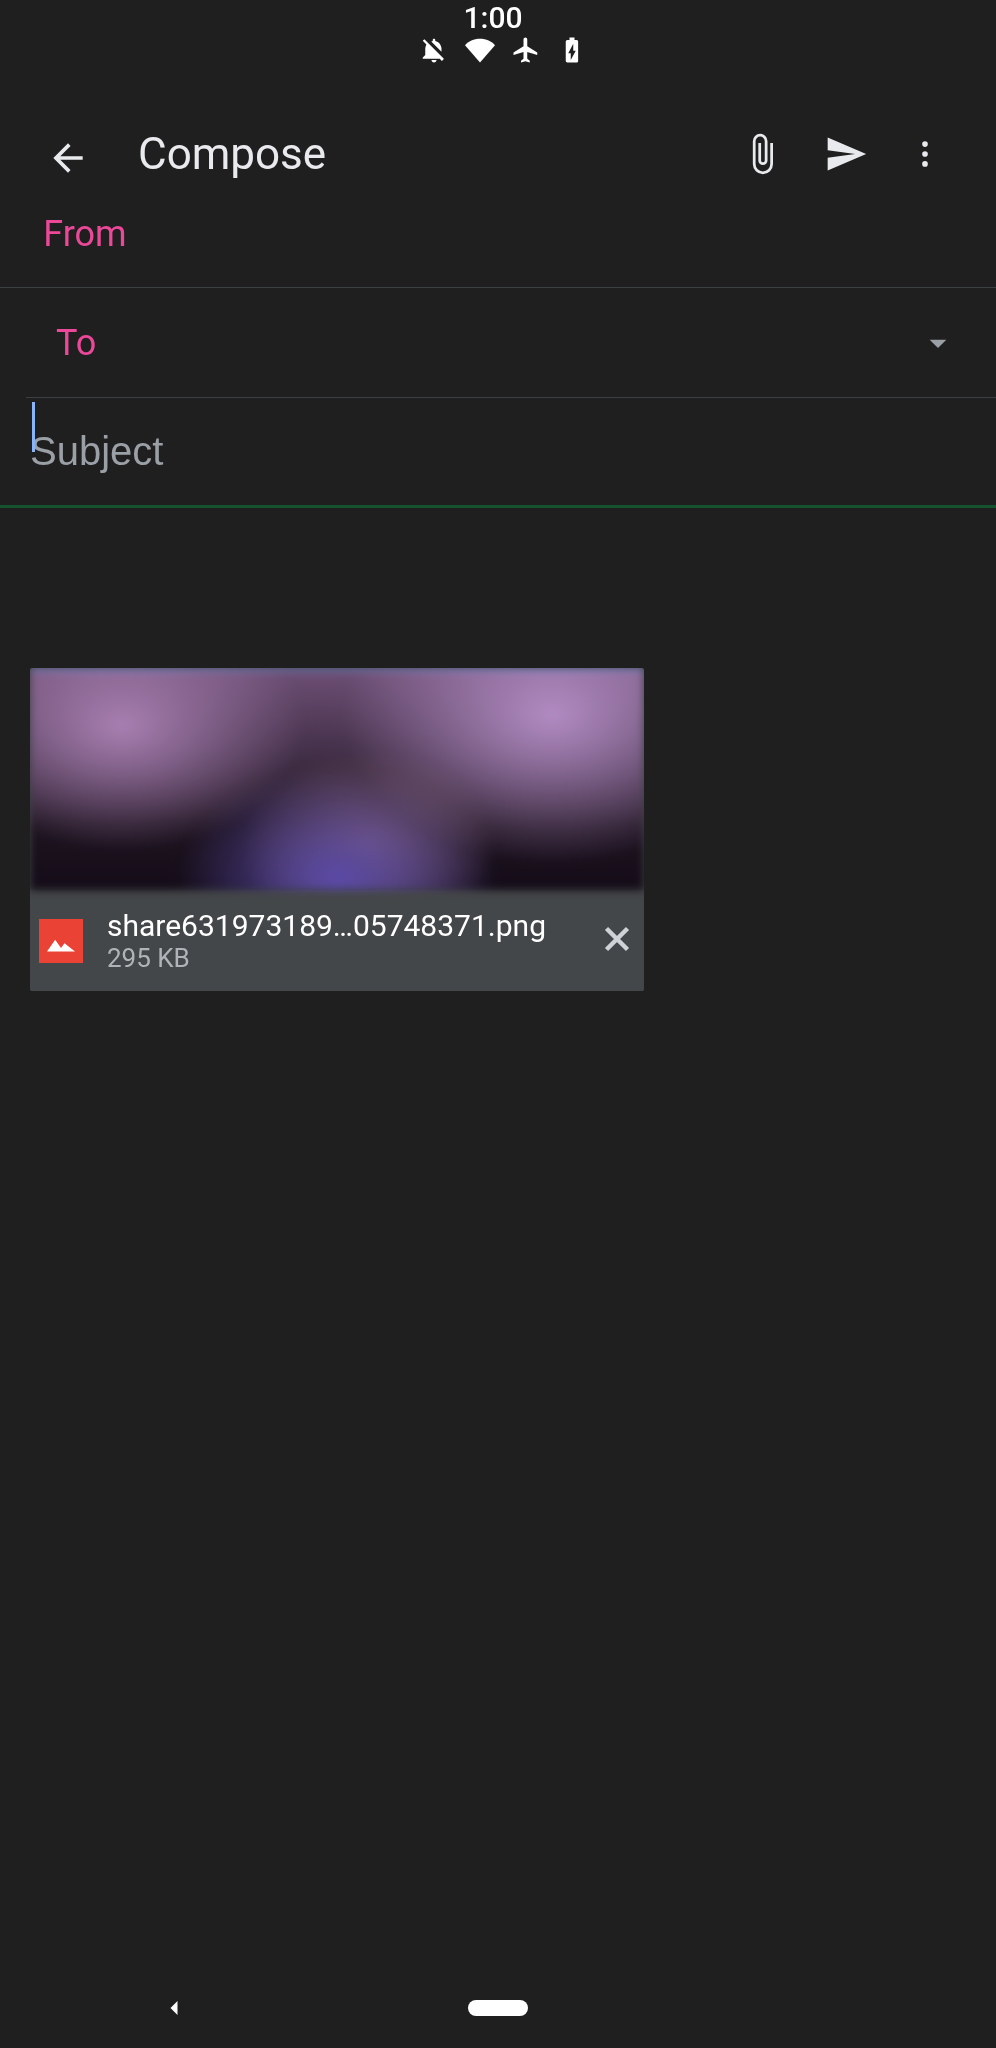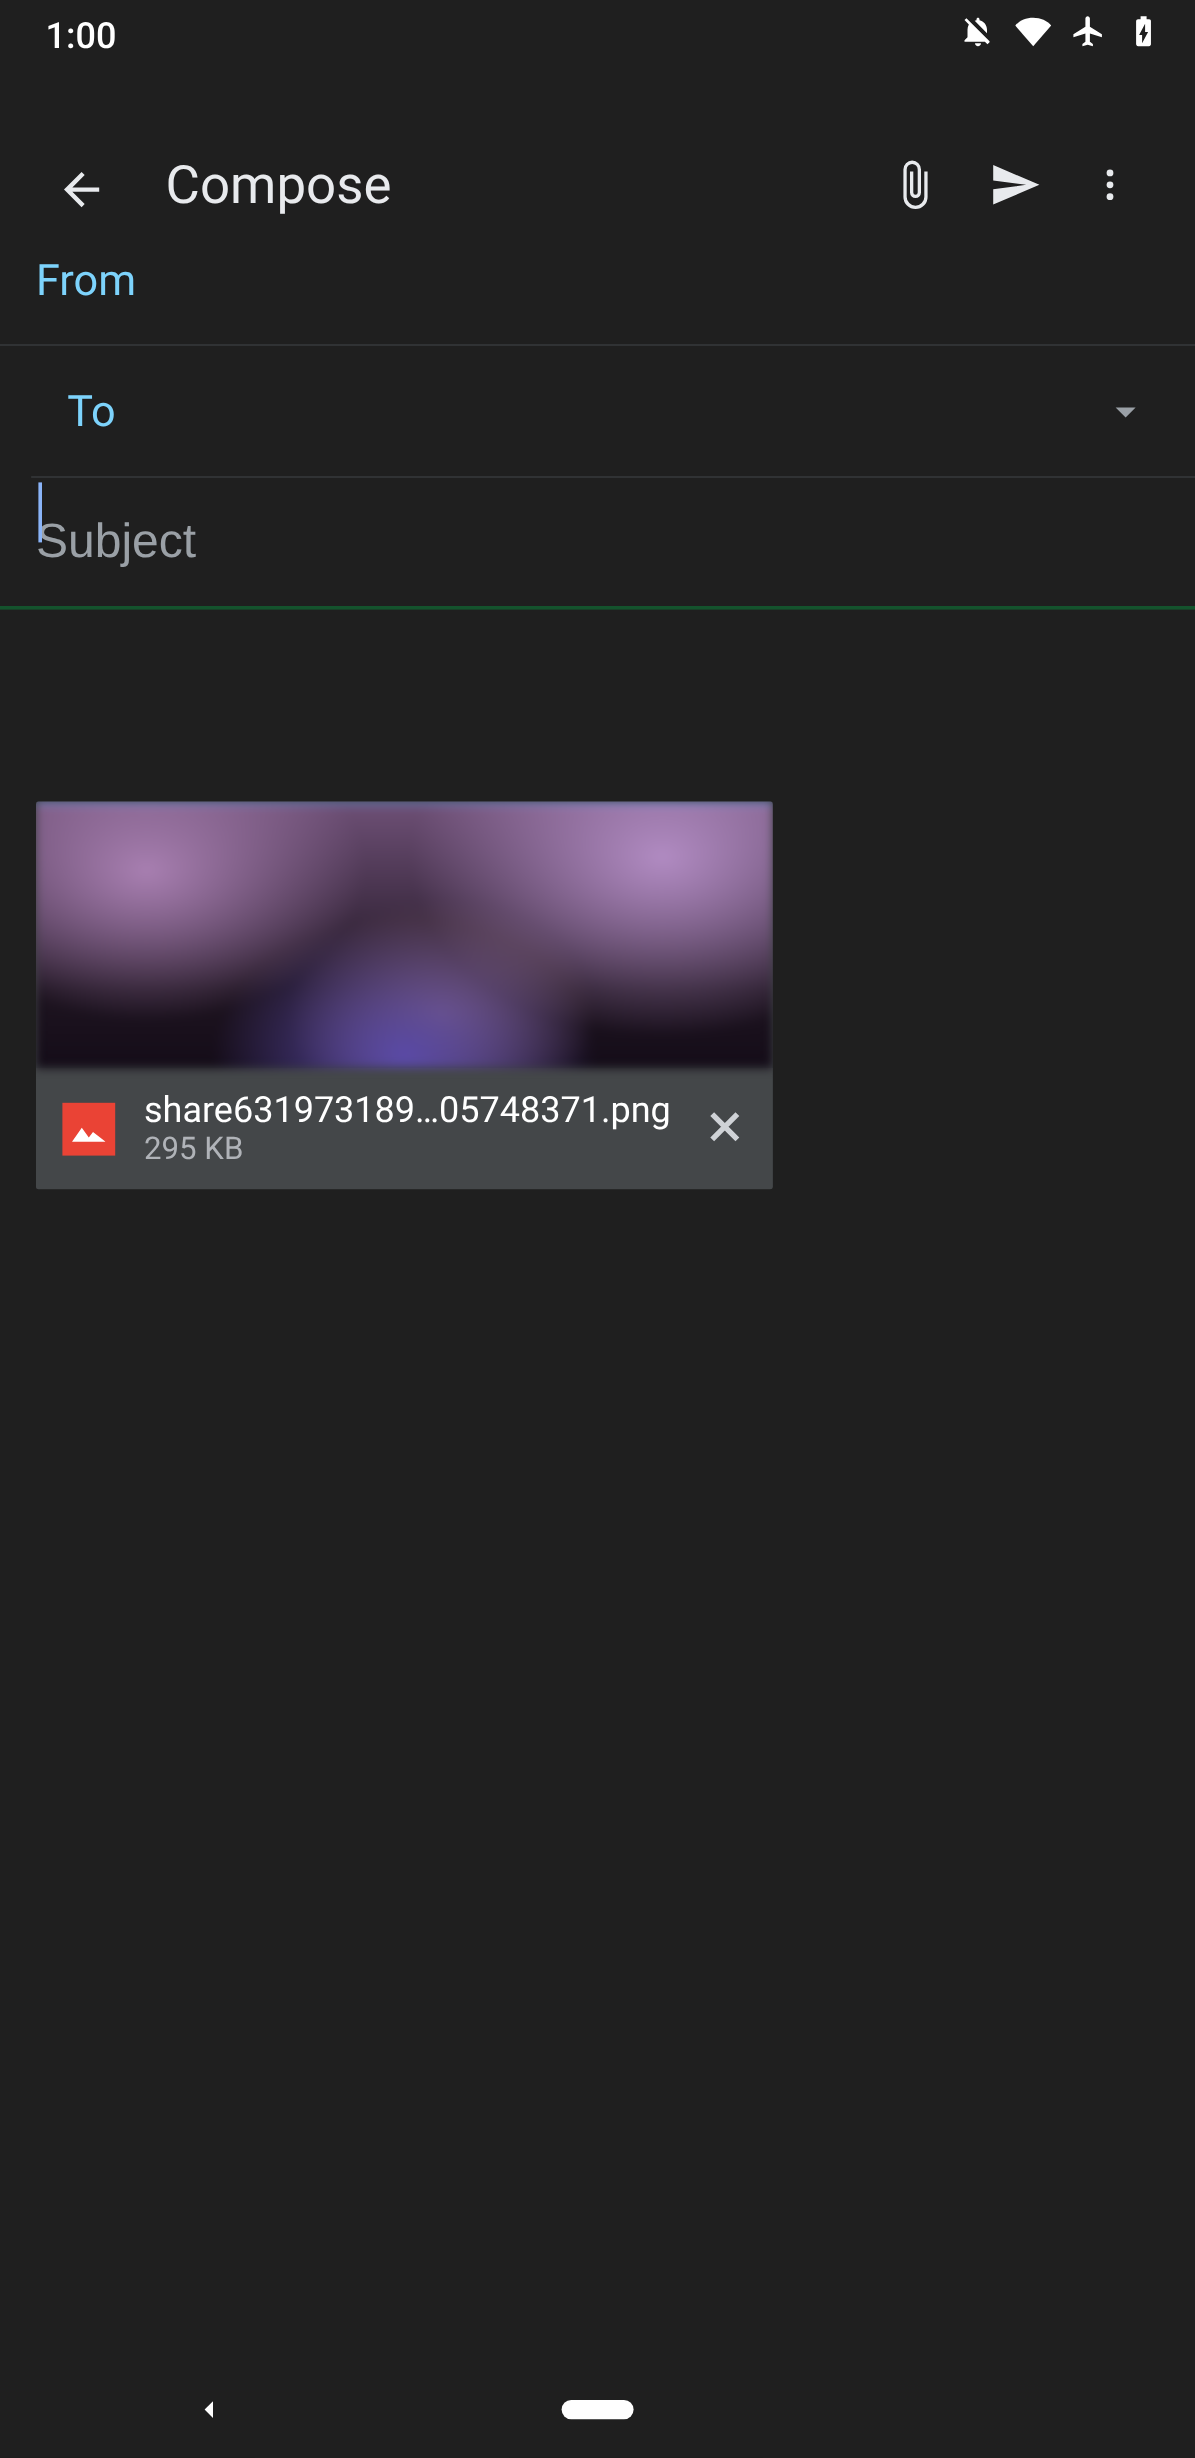"1:00" .status-bar { flex-direction: none -> column }
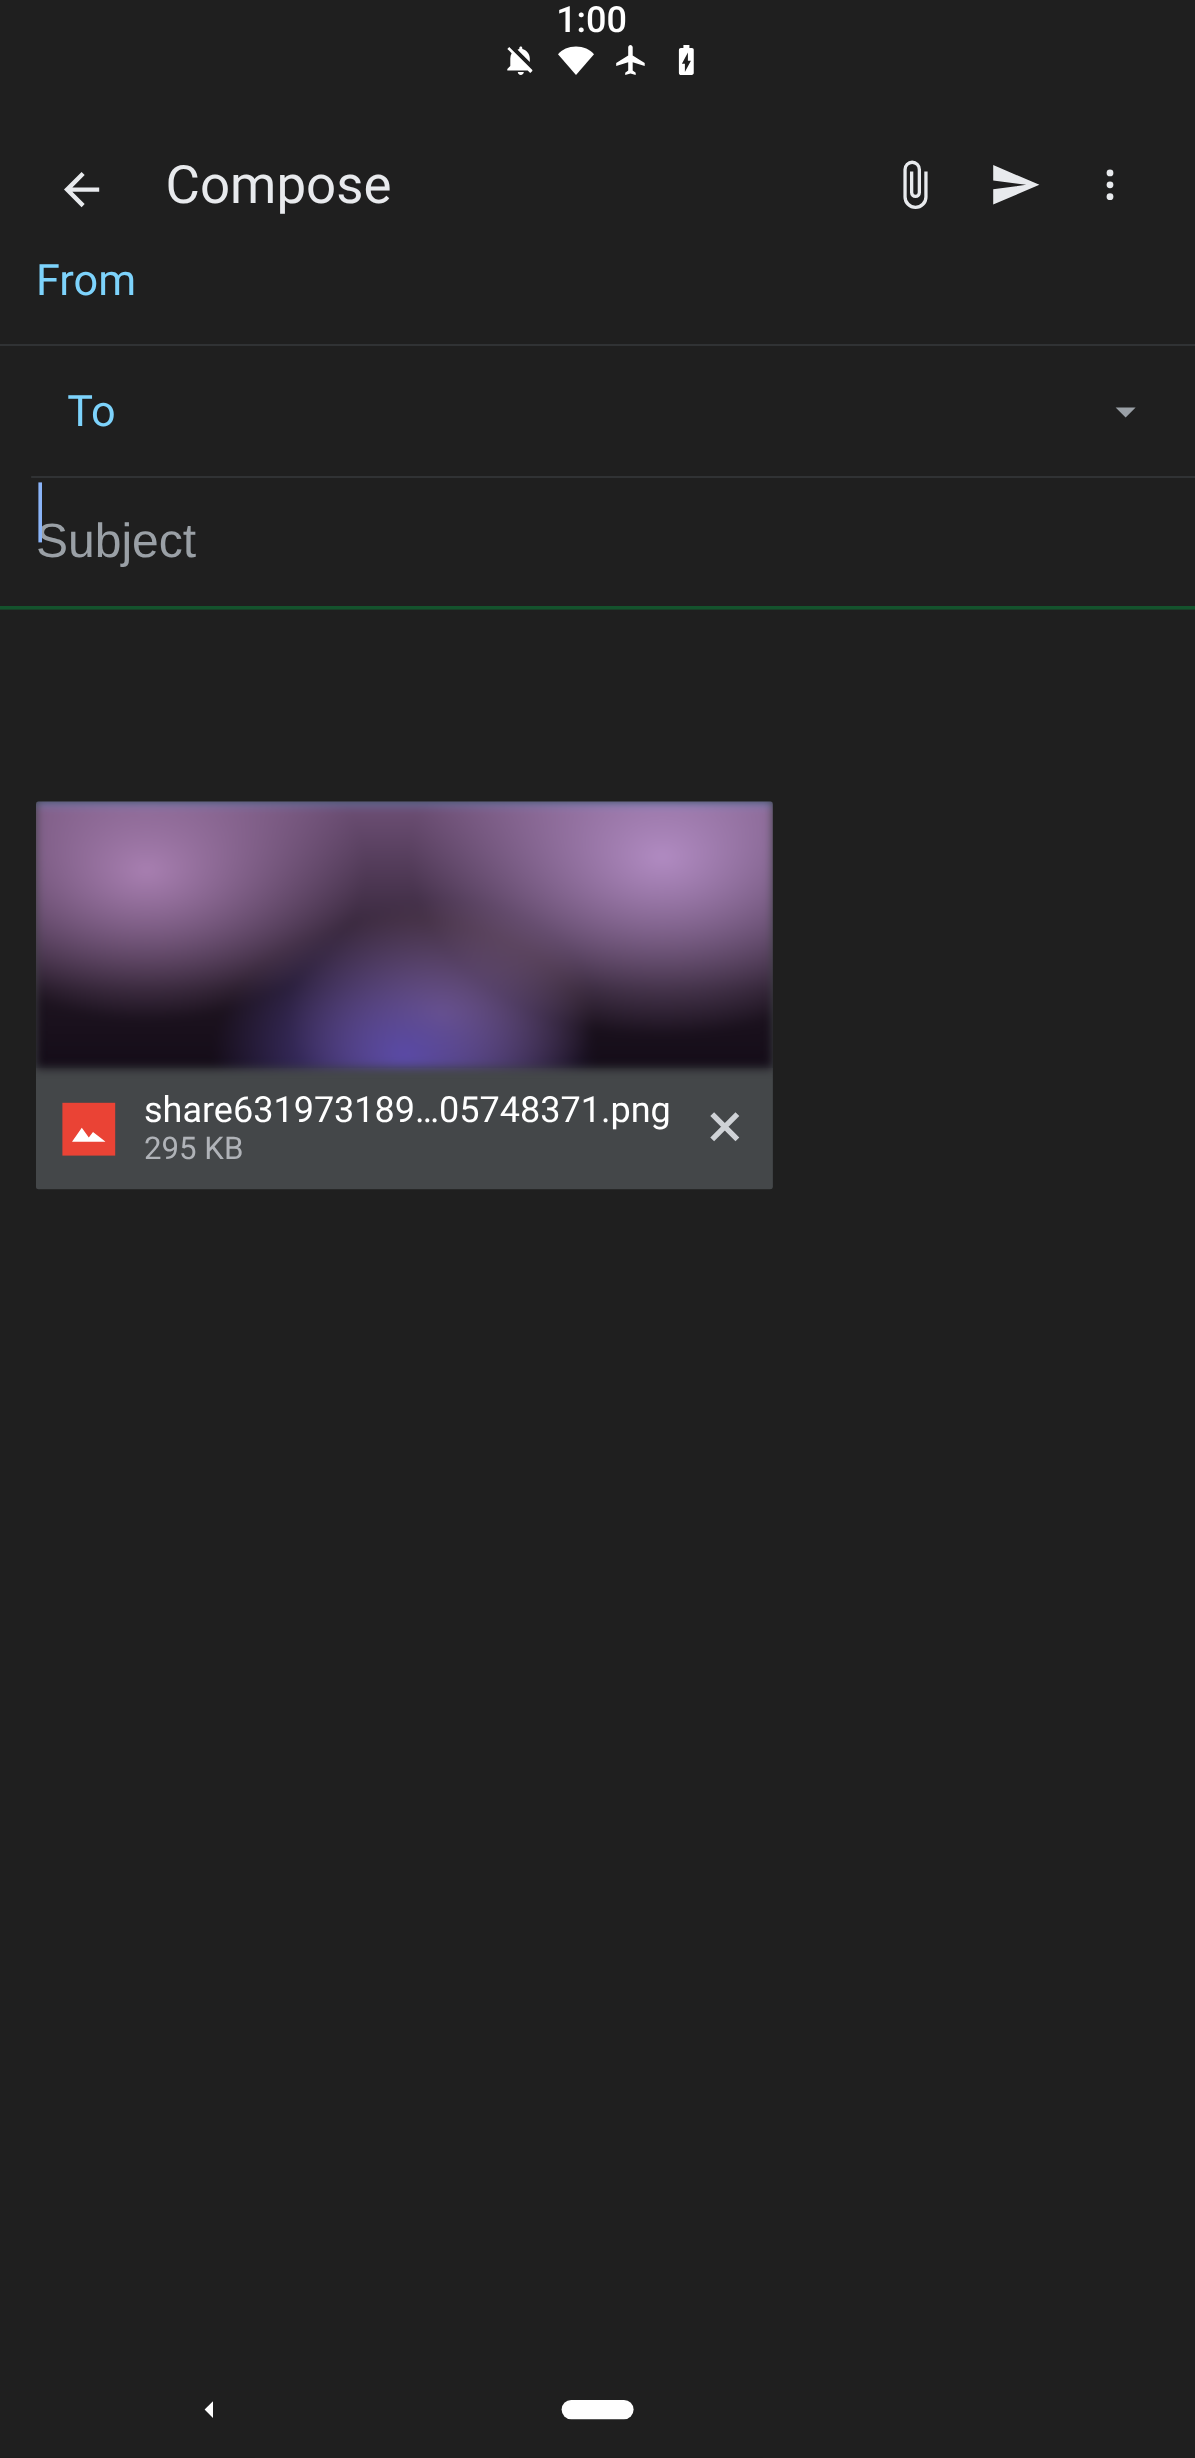"From" .field-label { color: #7dd3fc -> #ec4899; text-align: none -> center }
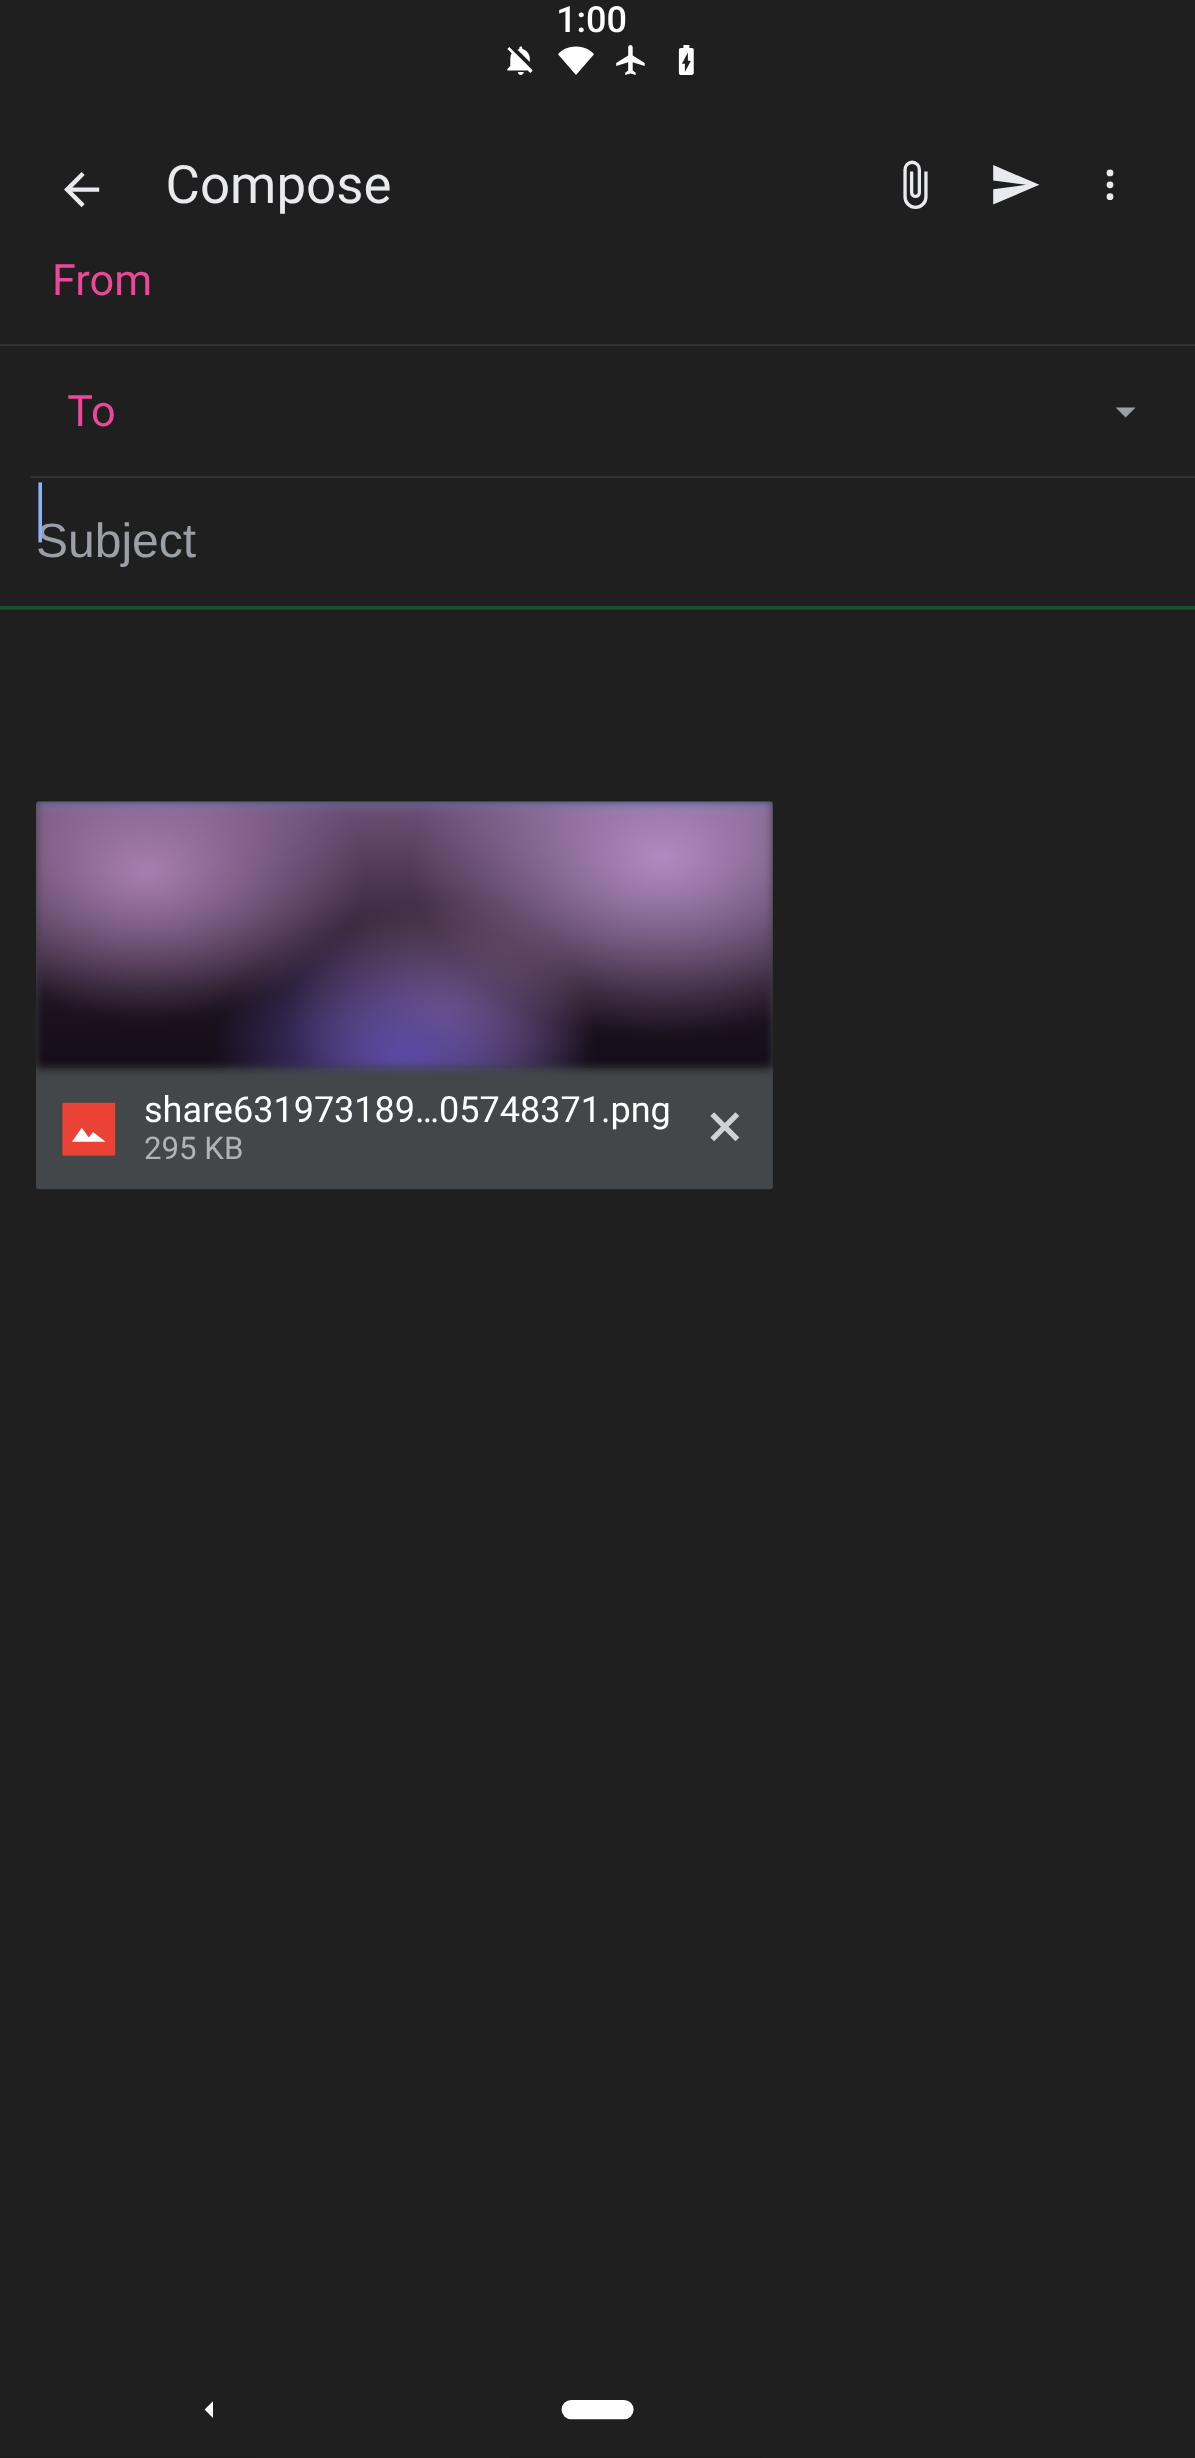"share631973189…05748371.png" .attachment-meta { padding: 18px 22px -> 18px 9px }
